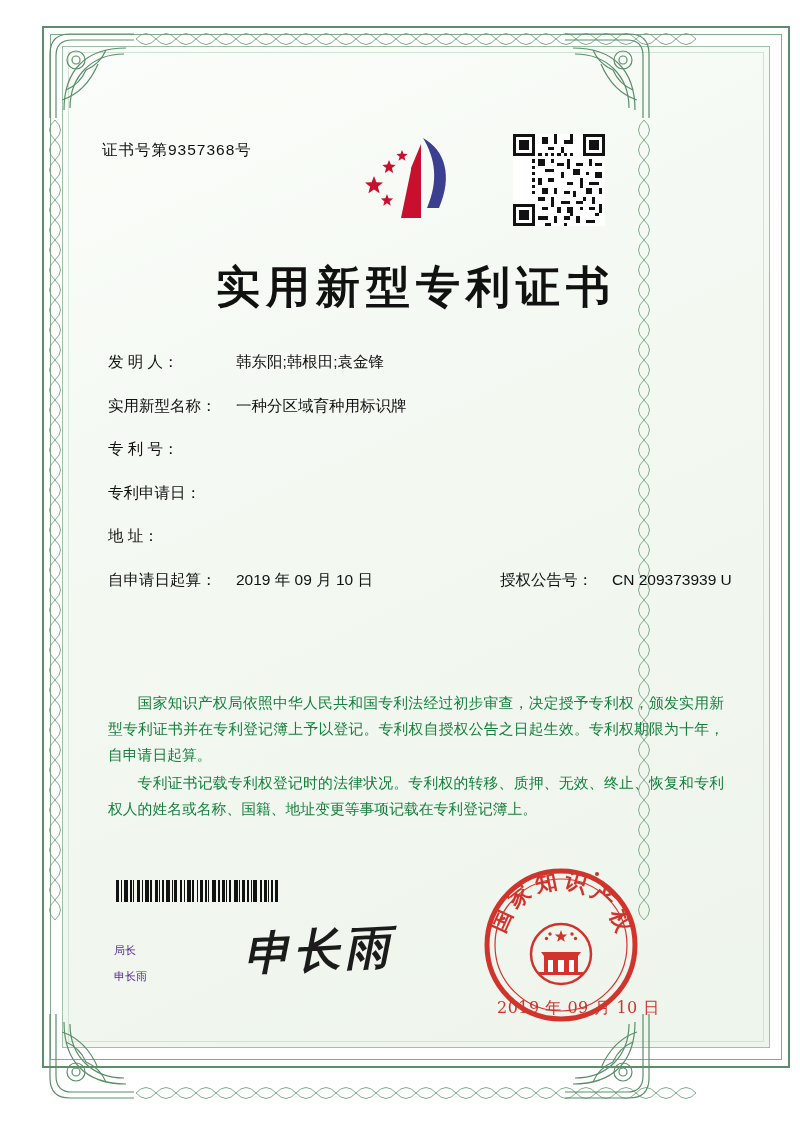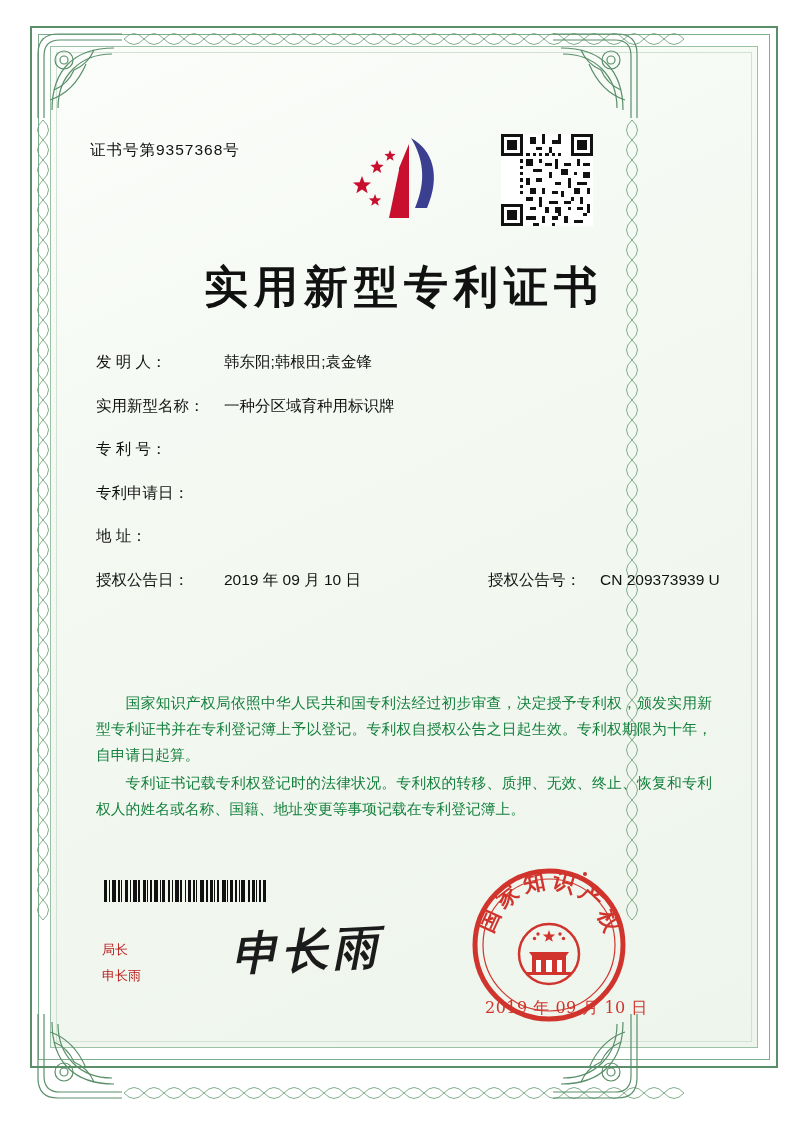"证书号第9357368号" .page { left: 4px -> 16px }
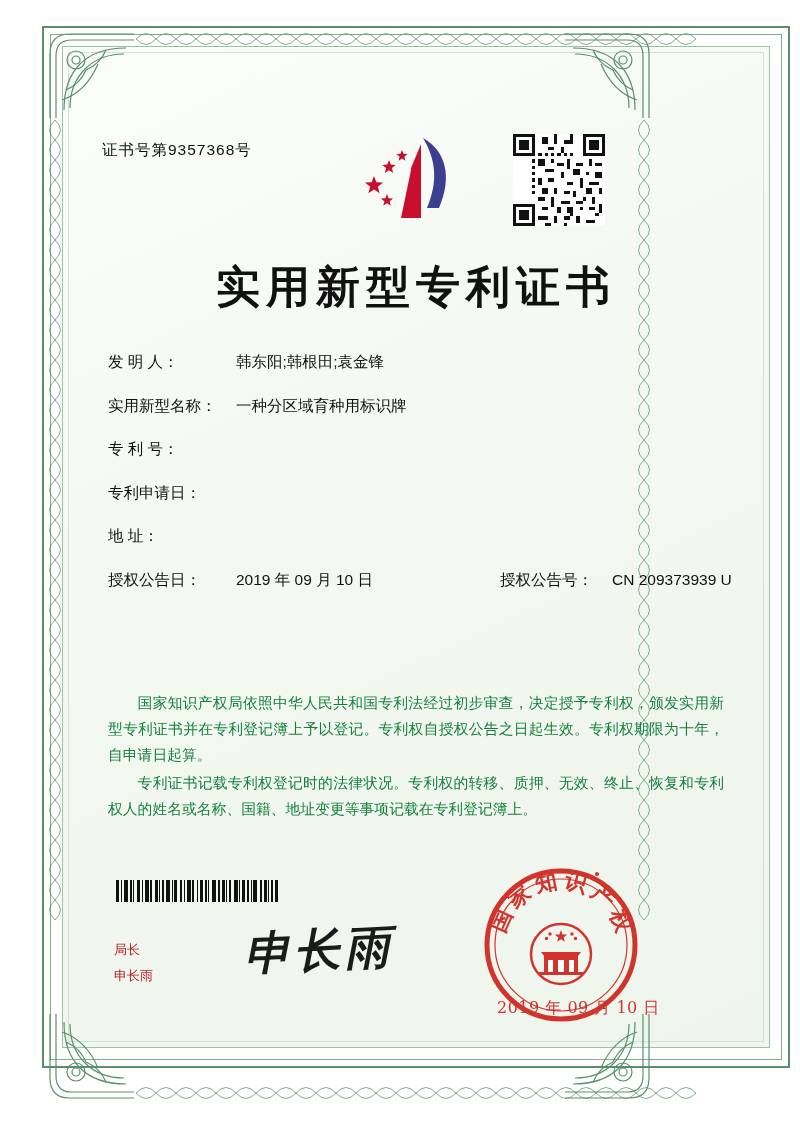"授权公告日：" span.field-label { text: 授权公告日 -> 自申请日起算 }
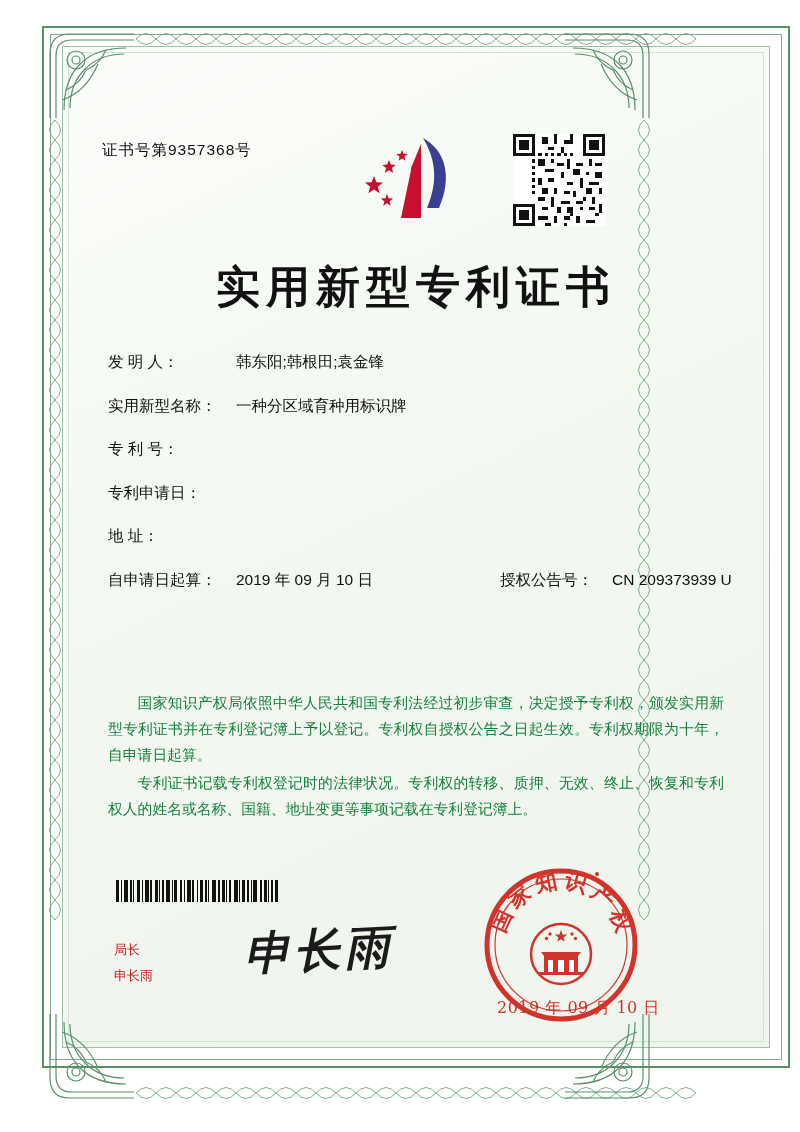"局长" .sig-label { color: #b91c1c -> #4c1d95; font-size: 13px -> 11px }
